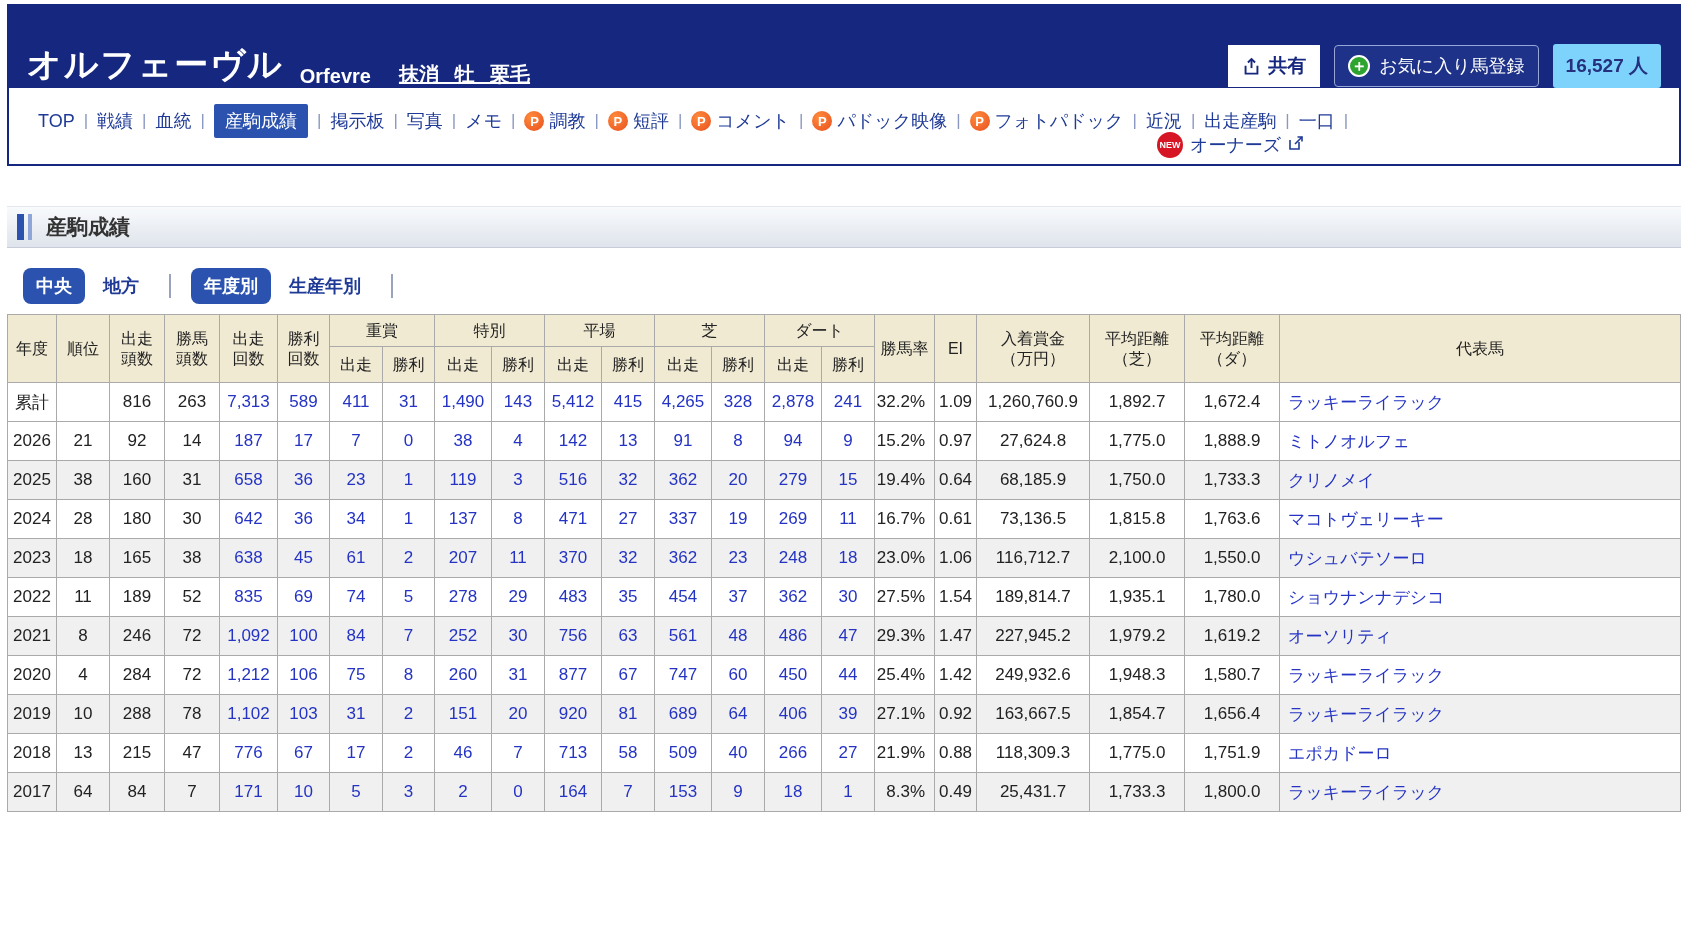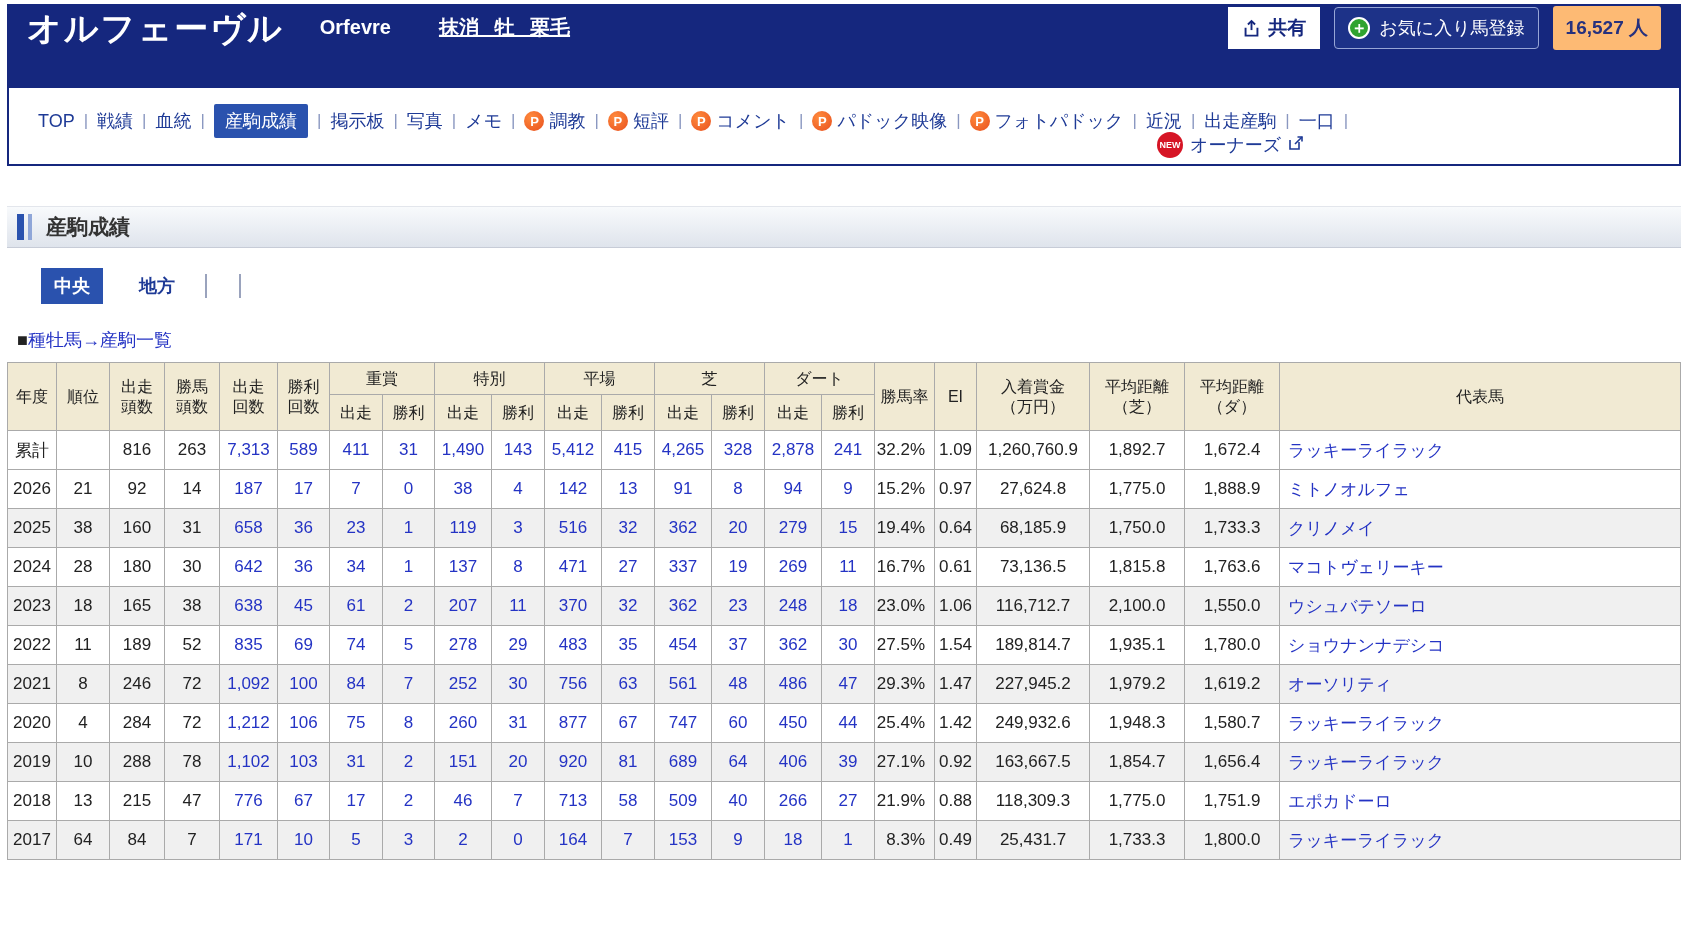"オルフェーヴル" .topbar { align-items: flex-start -> flex-end; gap: 20px -> none }
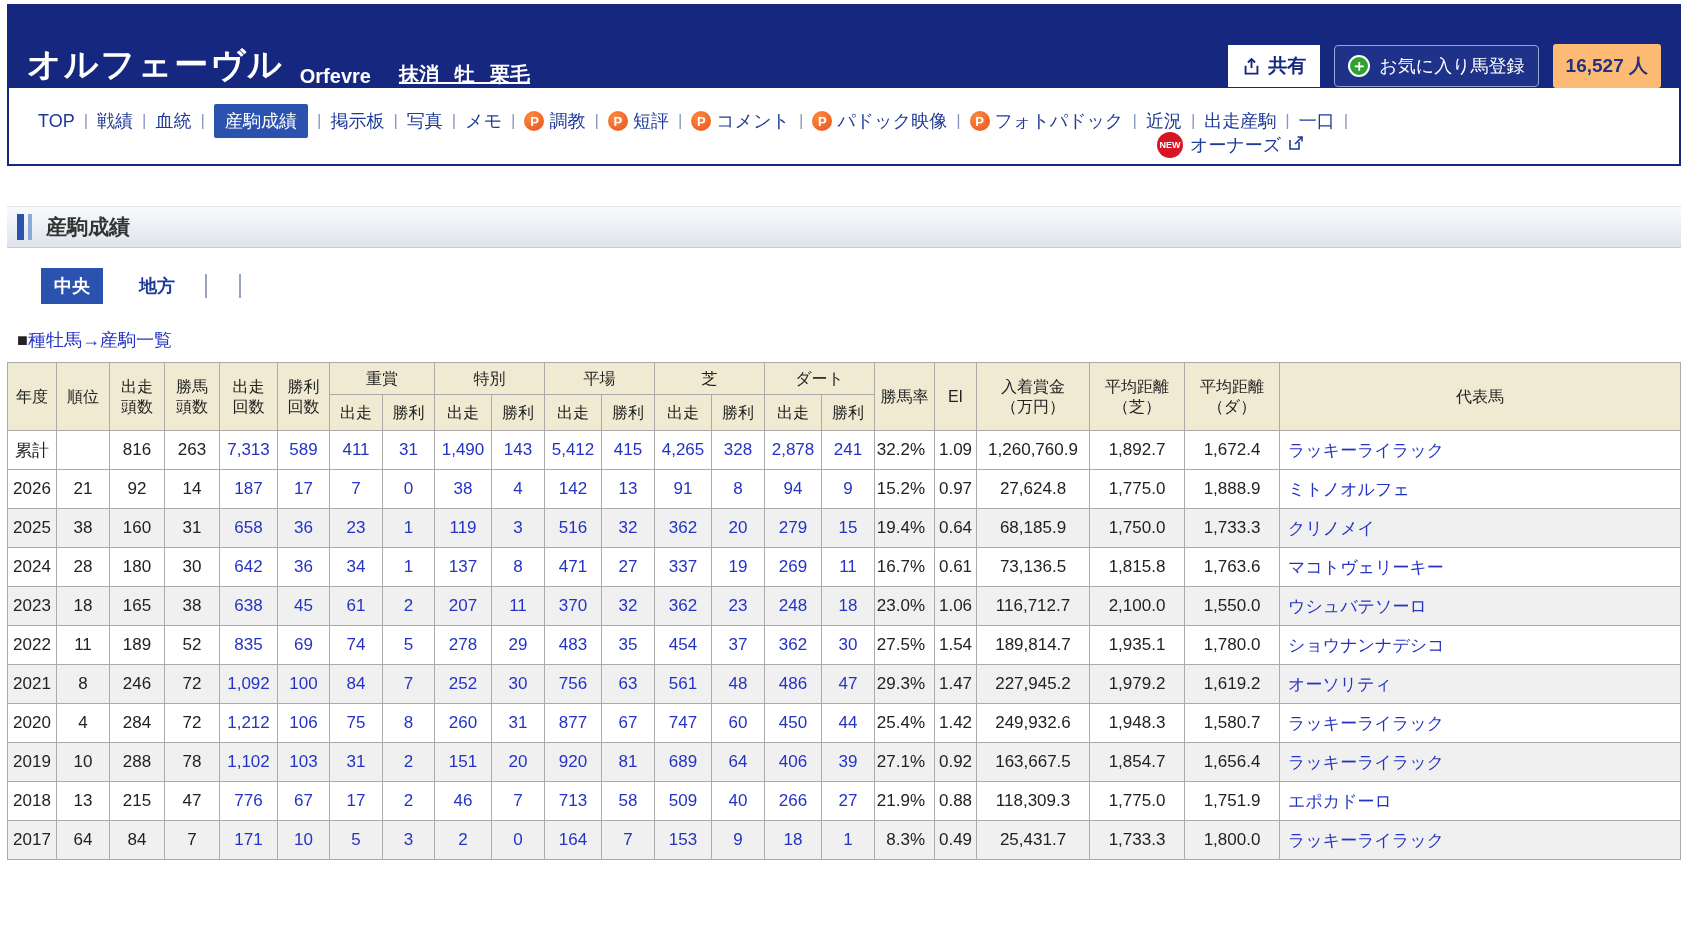"16,527 人" .count-box { background: #fdba74 -> #7dd3fc }
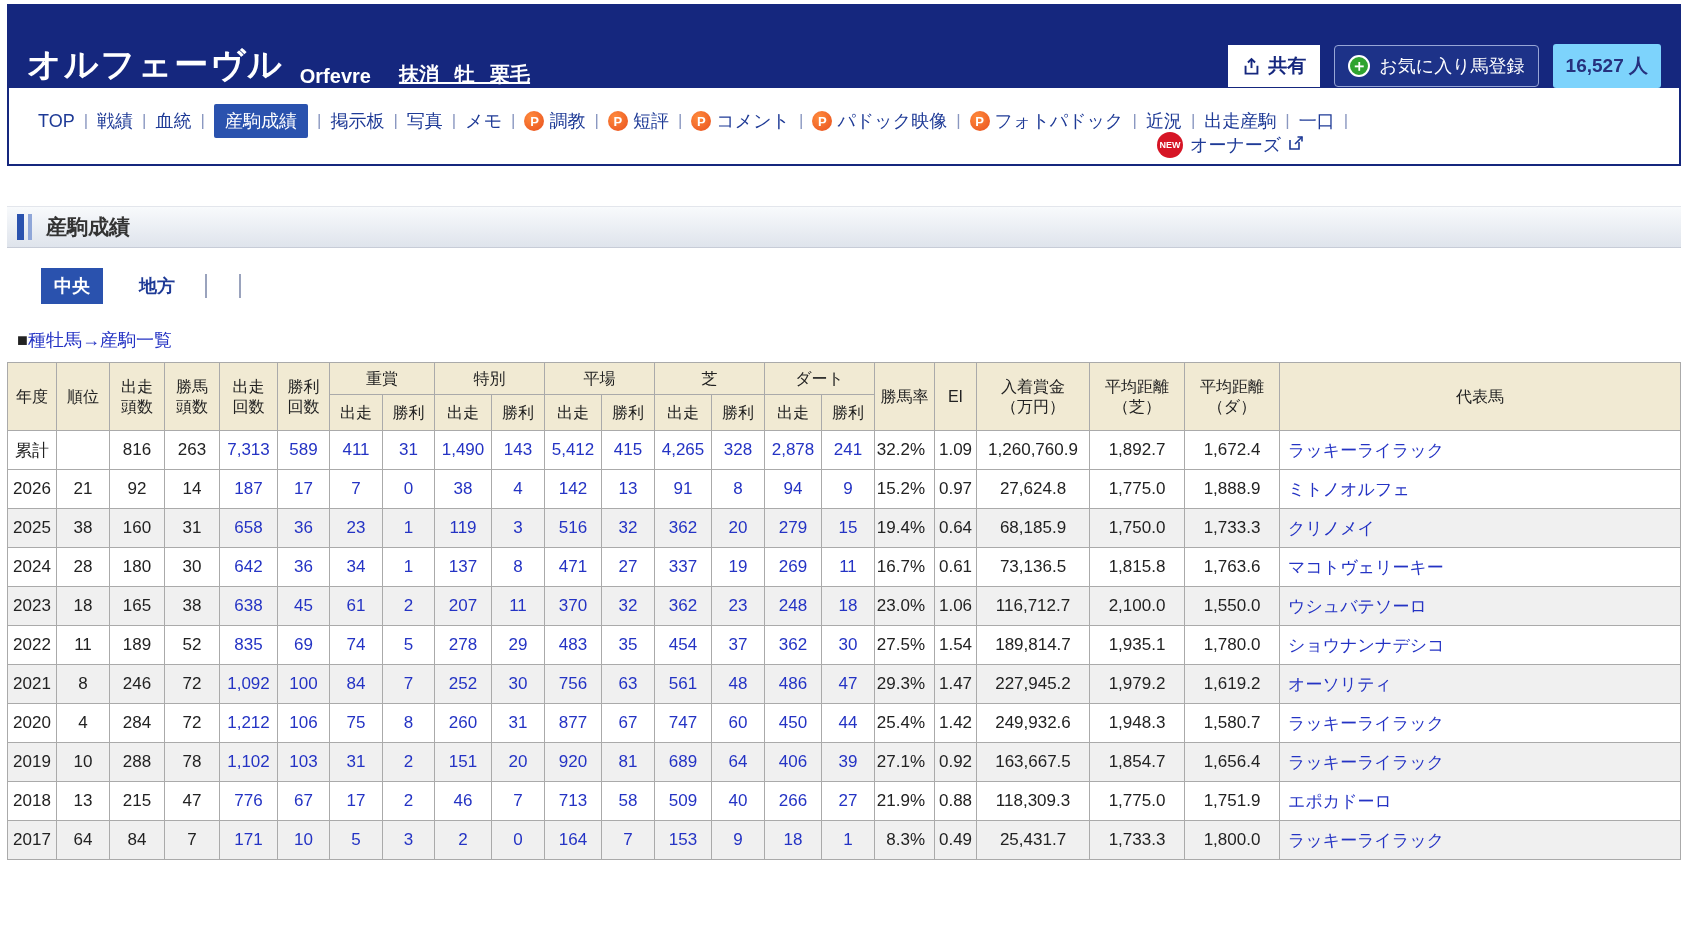"中央" .tab.active { border-radius: none -> 8px; margin: 0 22px -> 0 4px }
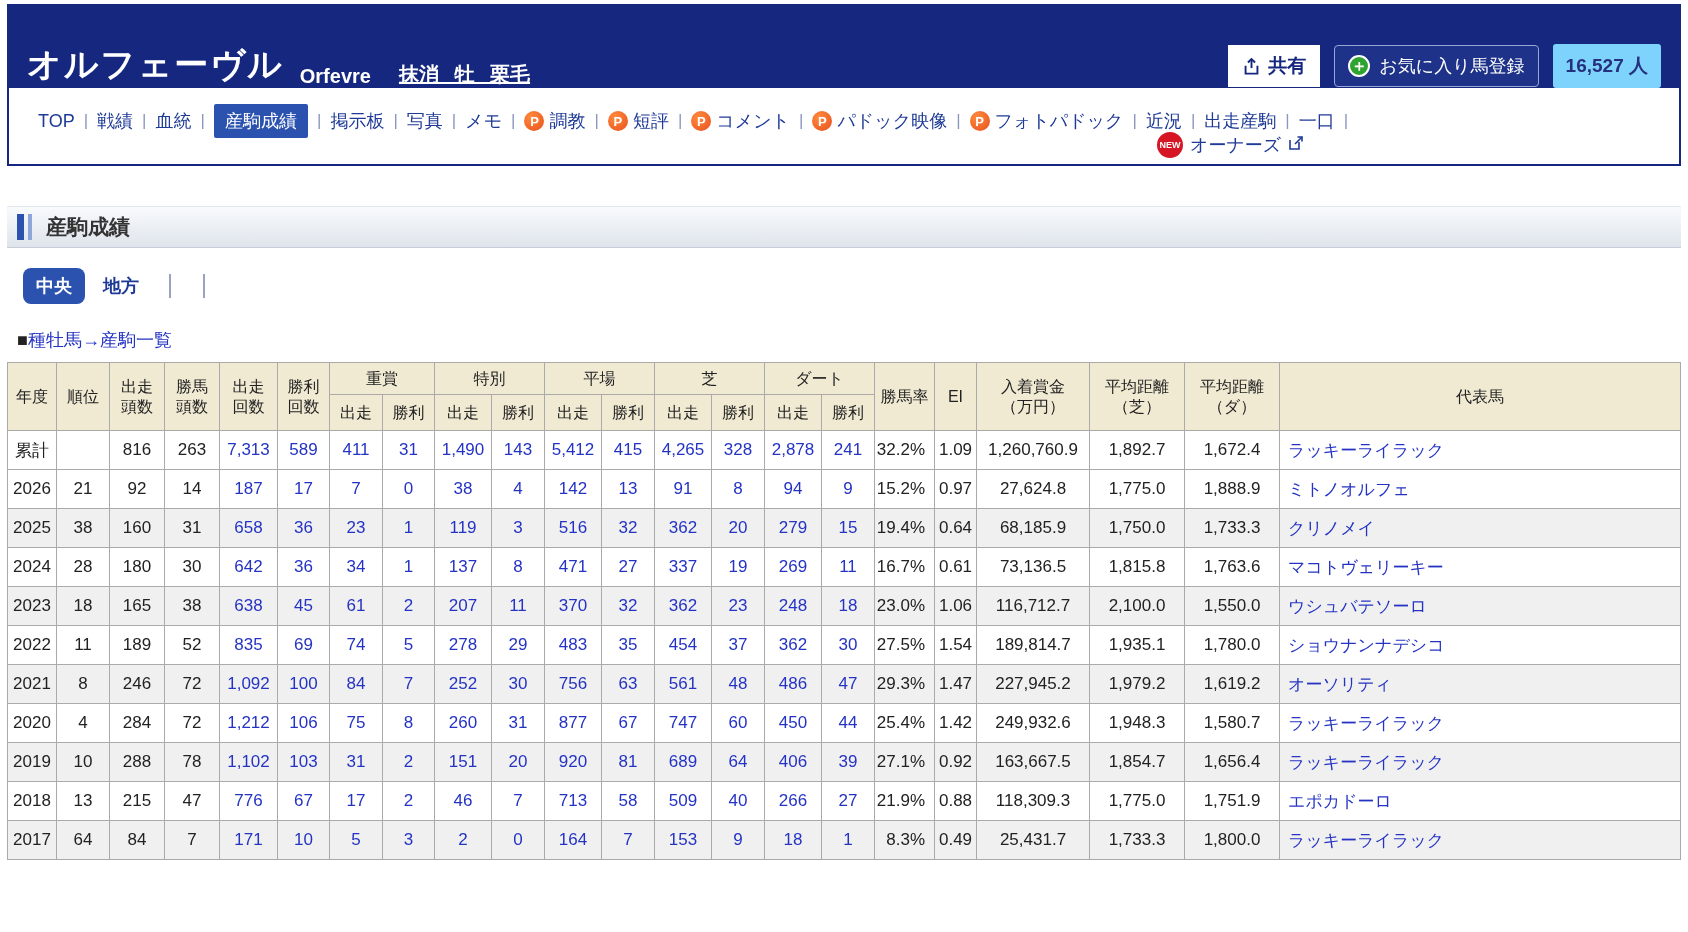"年度別" div.tab-group { html: none -> <div> <span>年度別</span> <span>生産年別</span> </div> }
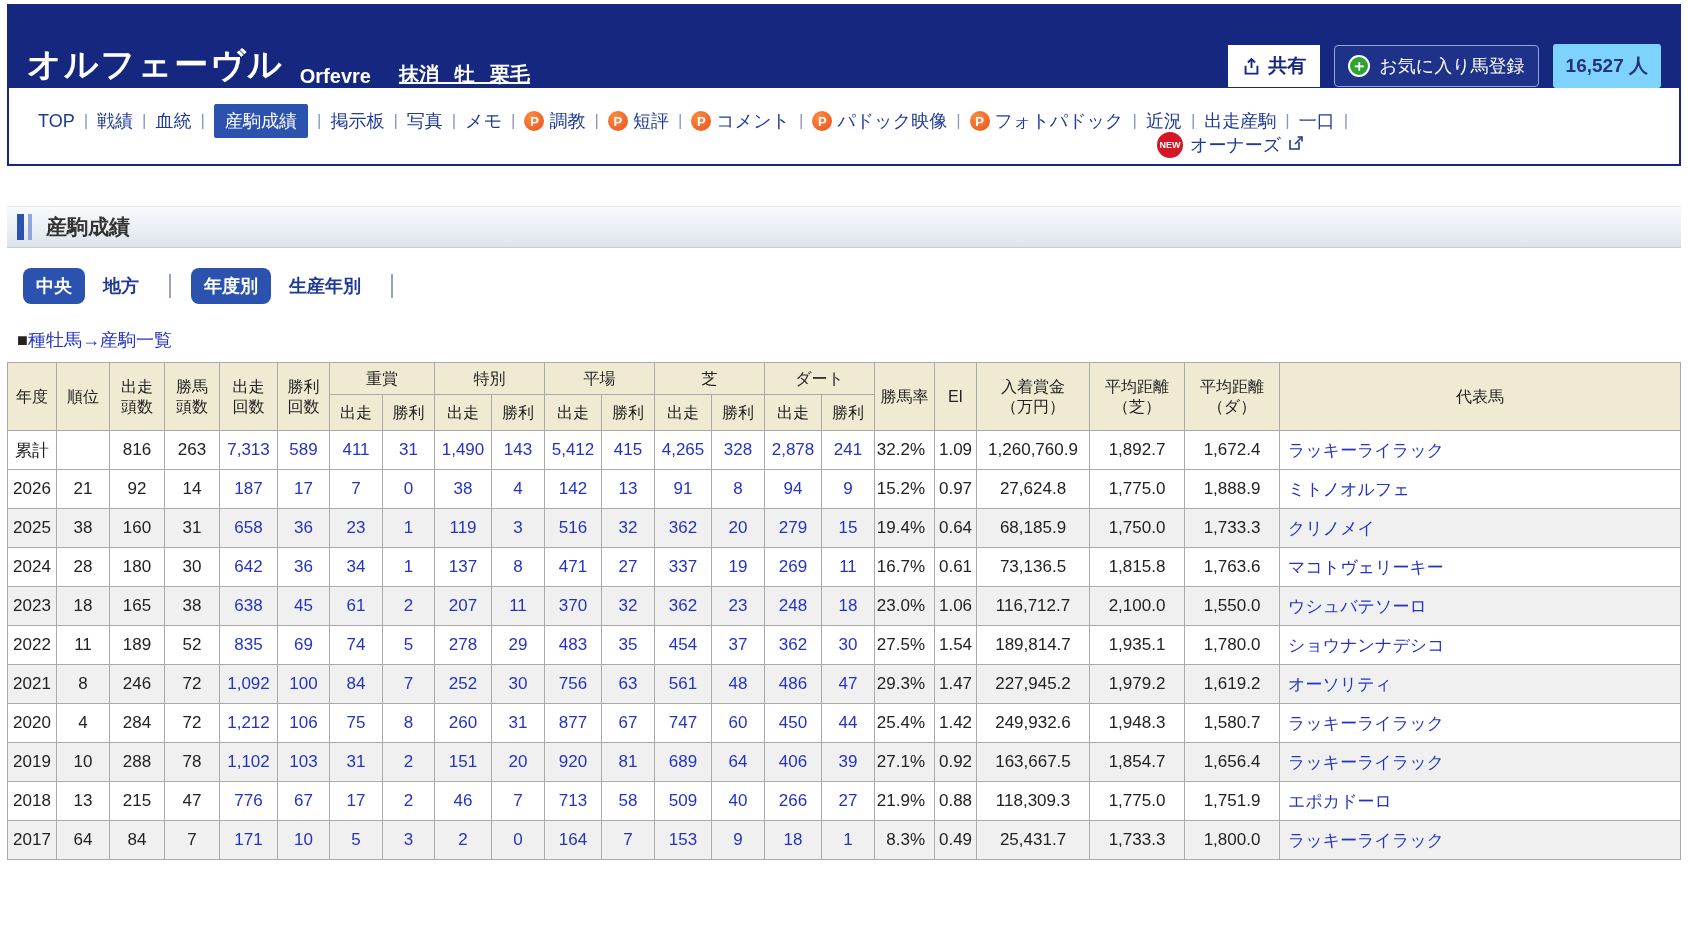"■種牡馬→産駒一覧" div.sire-link { html: <div> <span>■</span><span>種牡馬→産駒一覧</span> </div> -> none }
